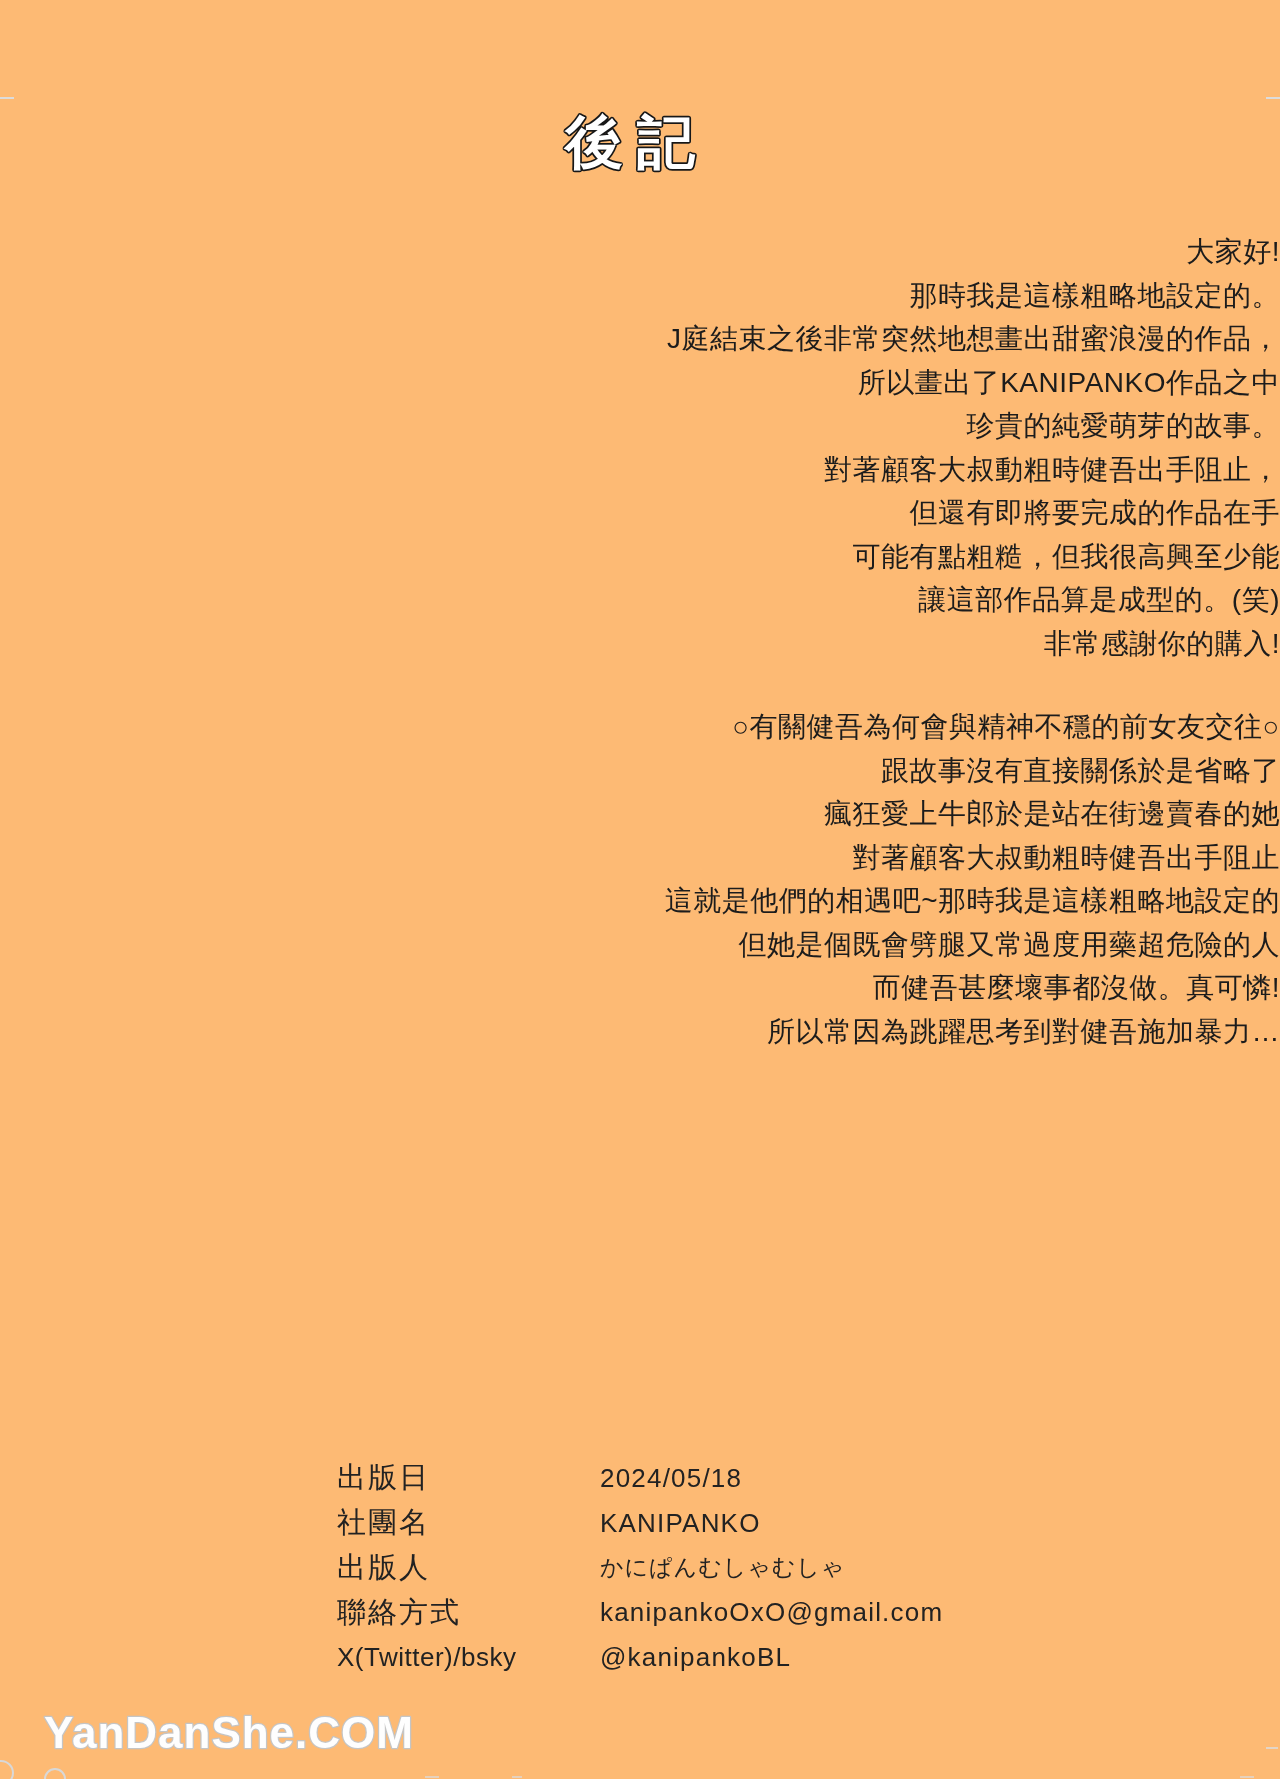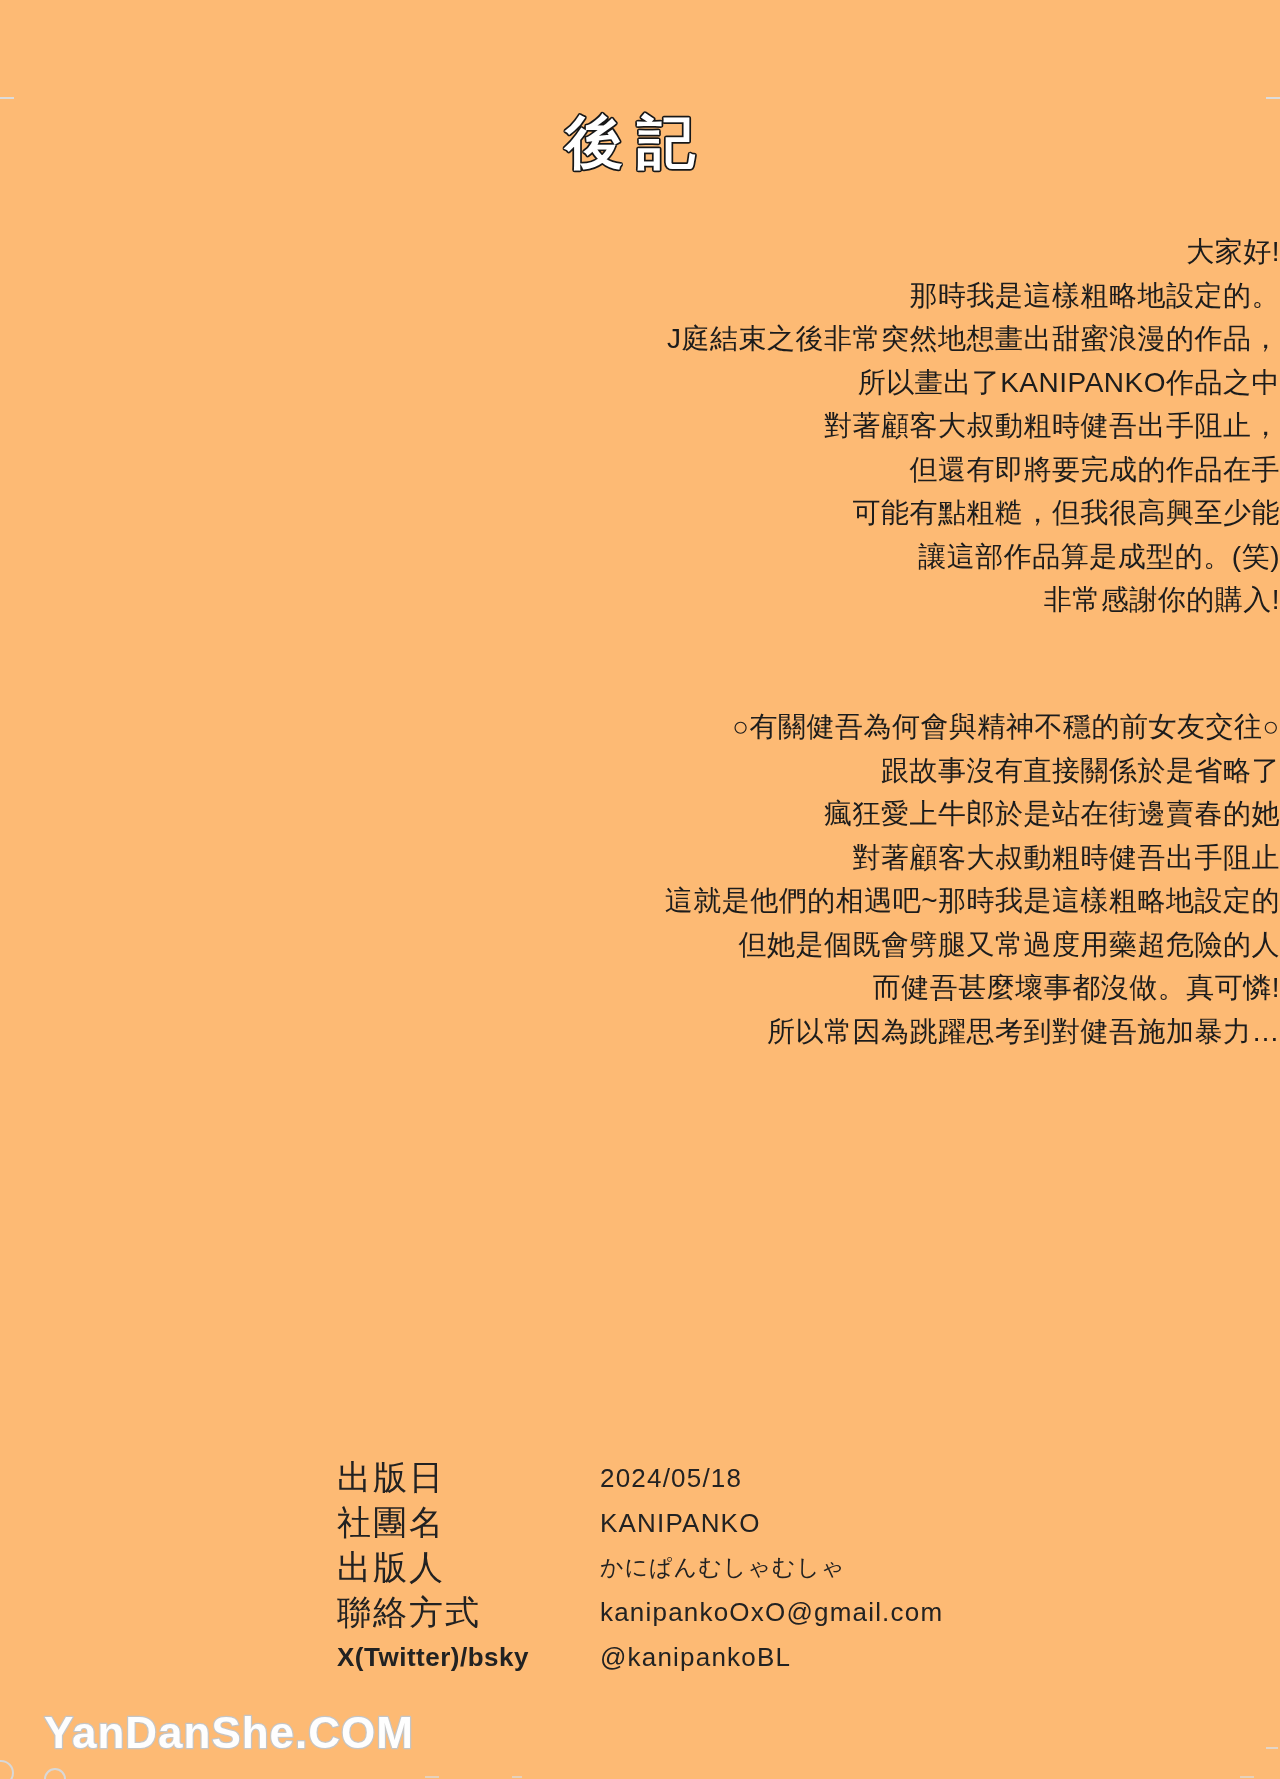"珍貴的純愛萌芽的故事。" div.line { html: none -> <div>珍貴的純愛萌芽的故事。</div> }
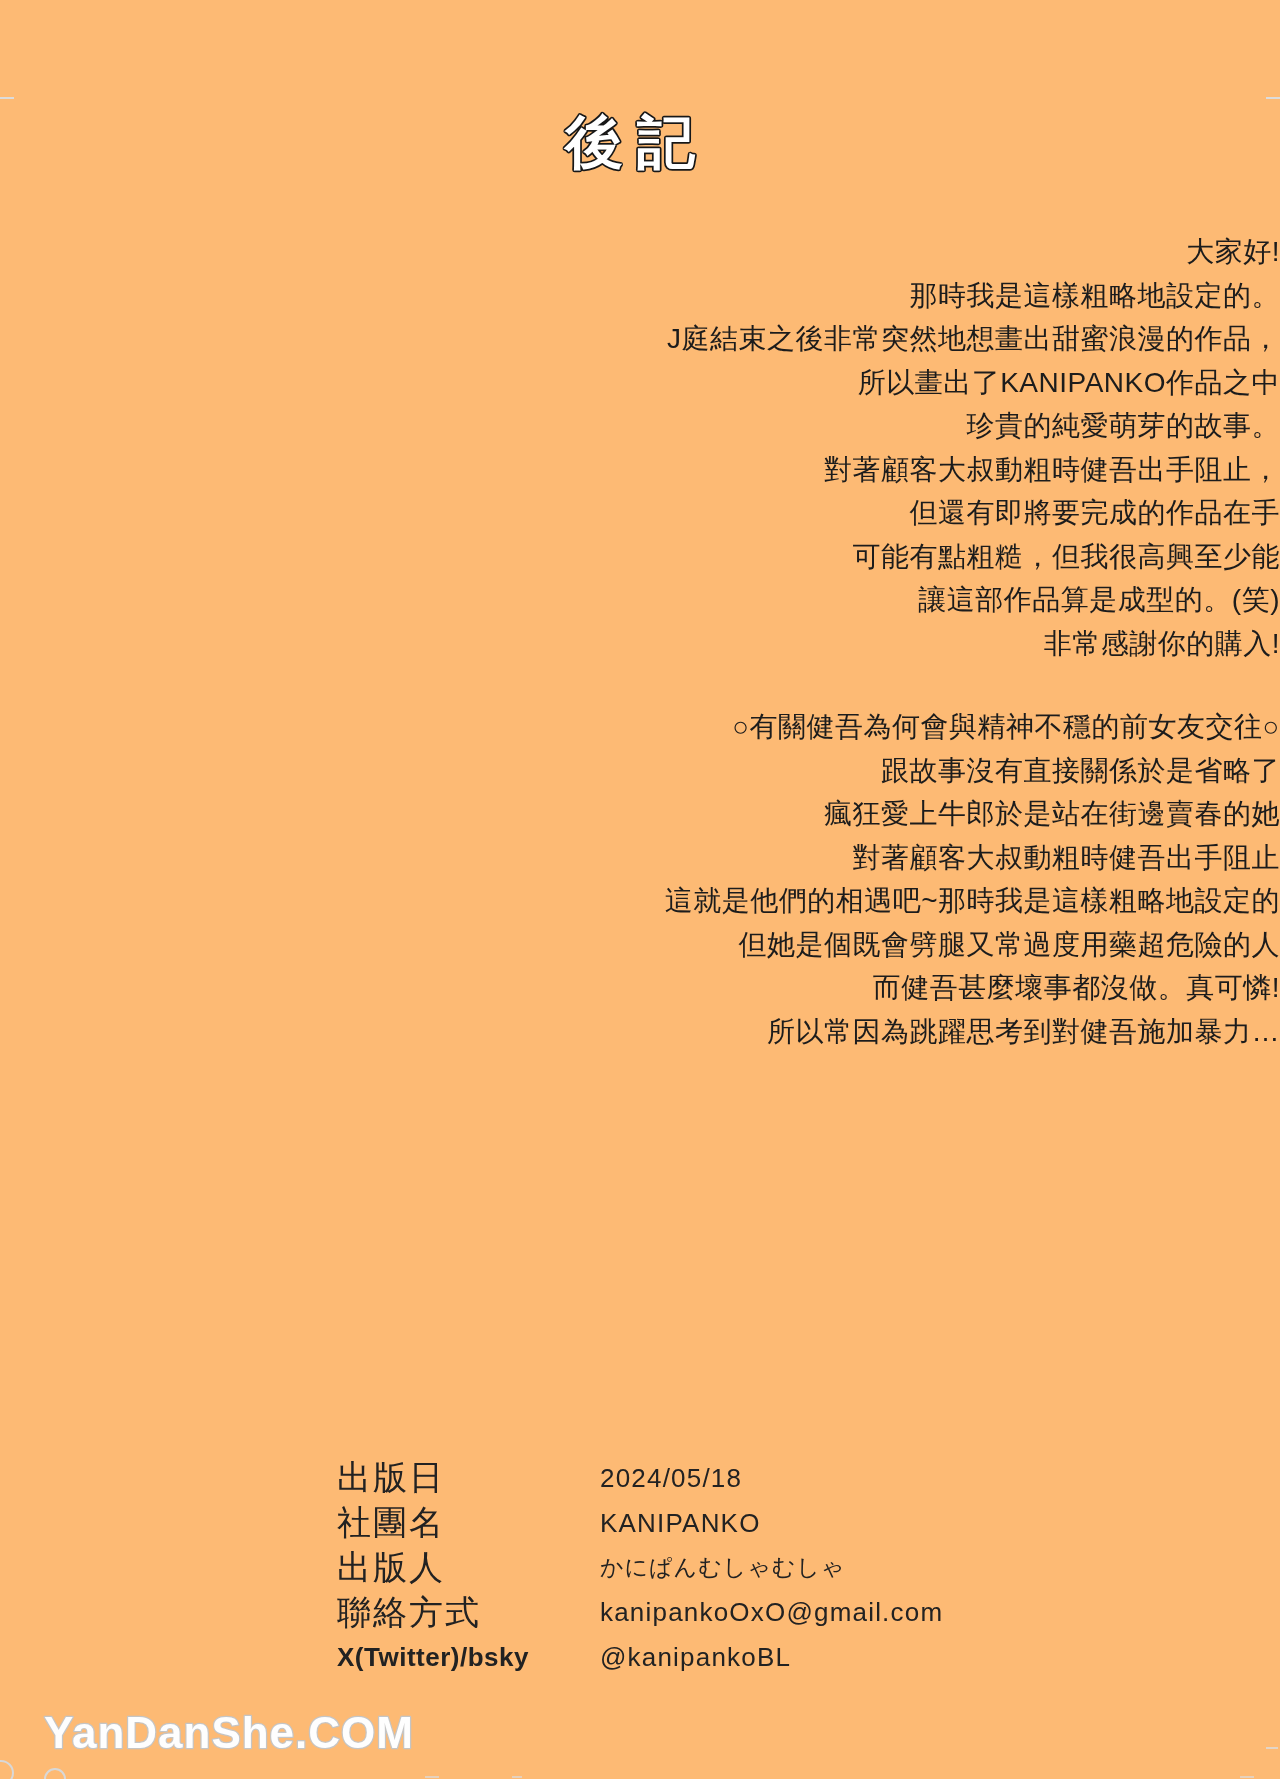"出版日" .clabel { font-size: 34px -> 29px }
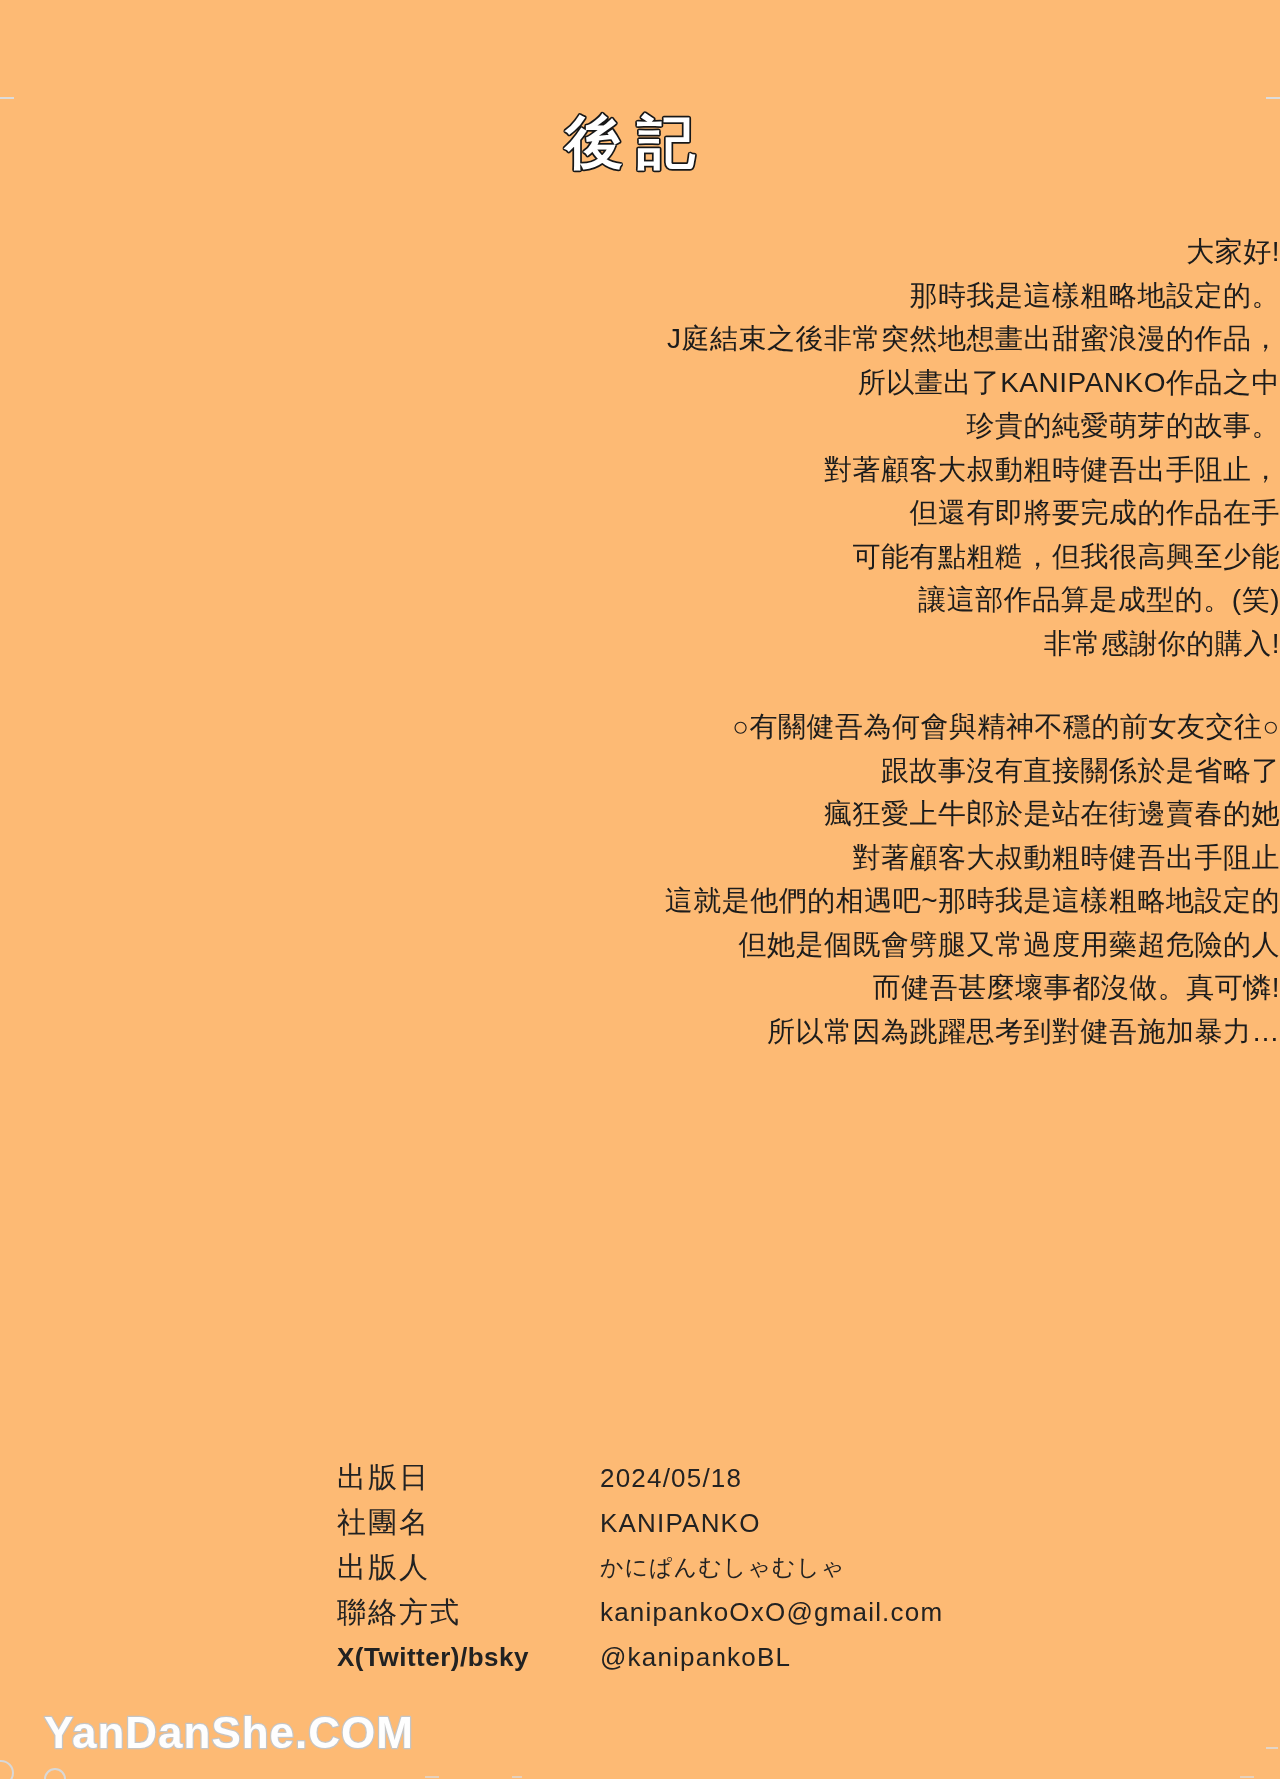"X(Twitter)/bsky" .clabel.latin { font-weight: bold -> none }
